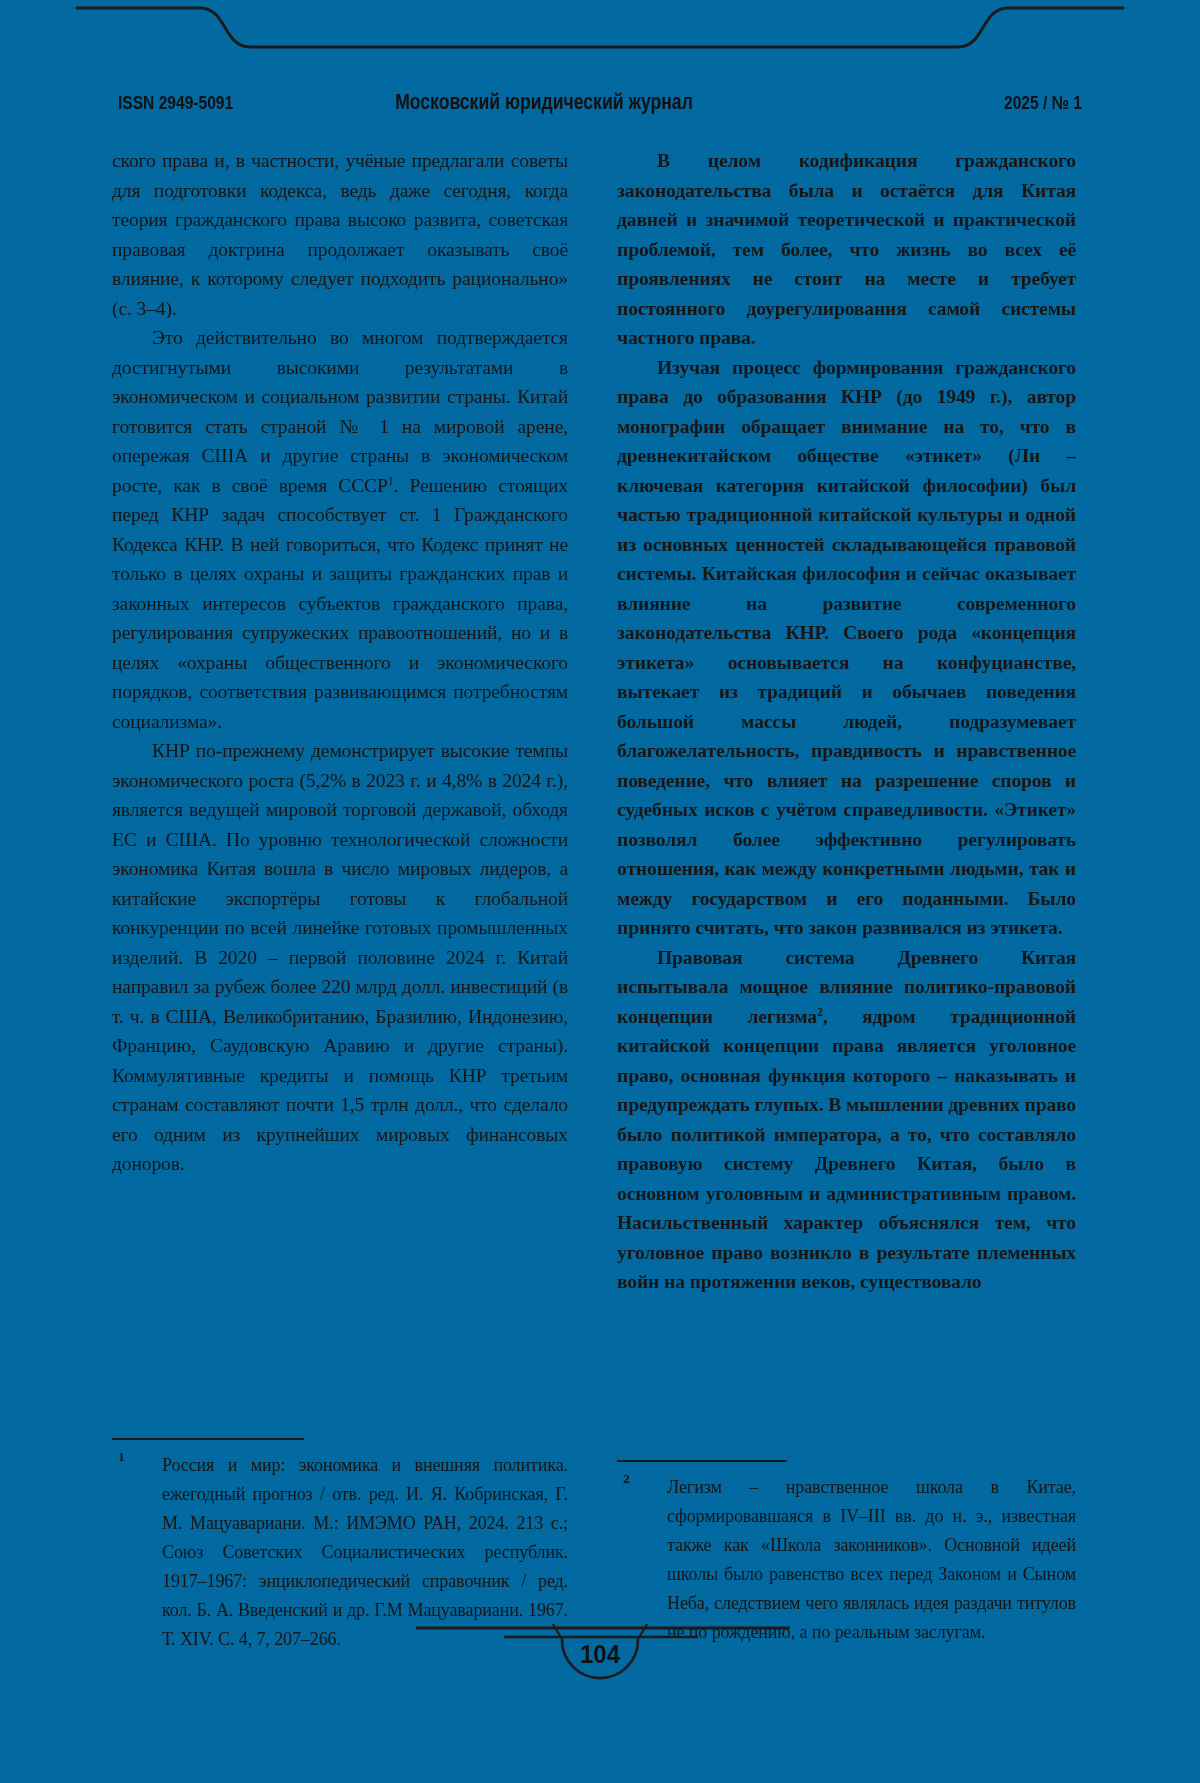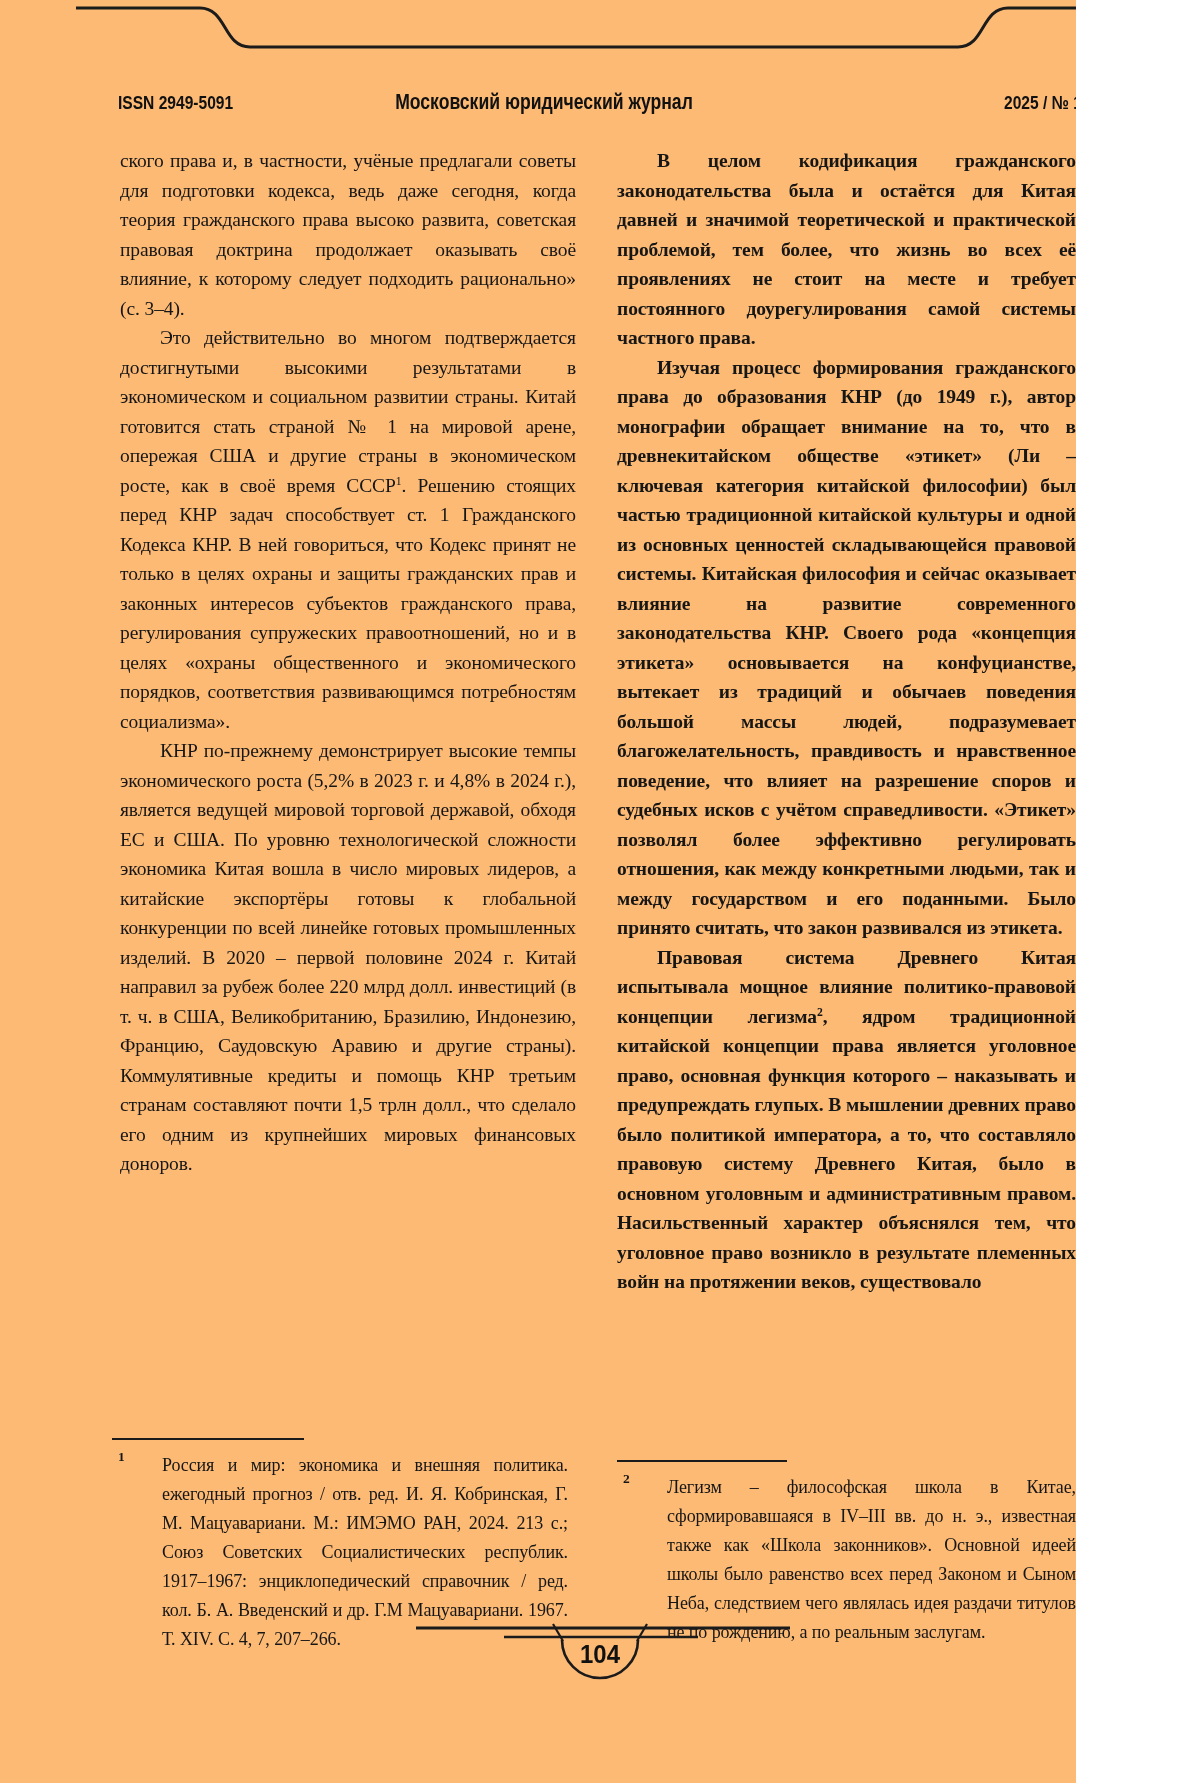"ISSN 2949-5091" .page { background: #fdba74 -> #0369a1; width: 1076px -> 1200px }
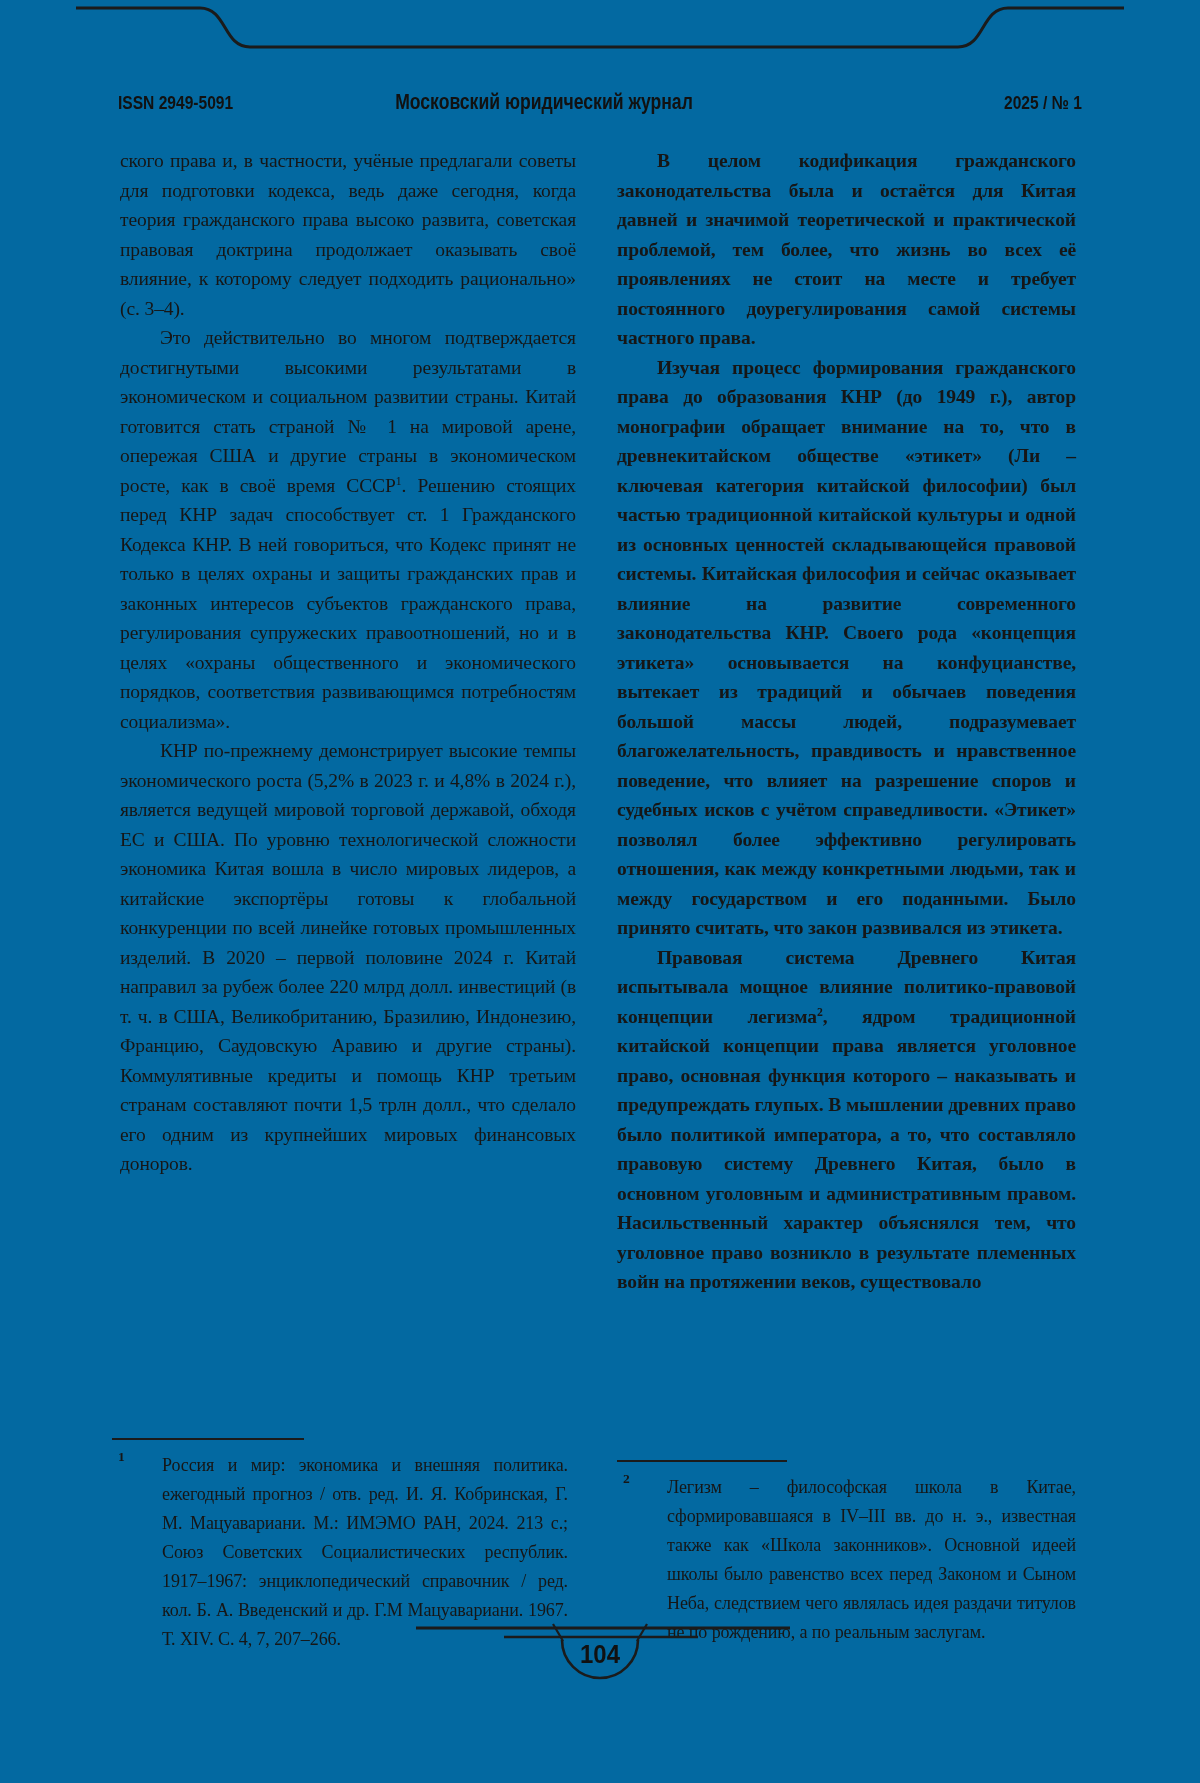"ского права и, в частности," .col-left { left: 120px -> 112px }
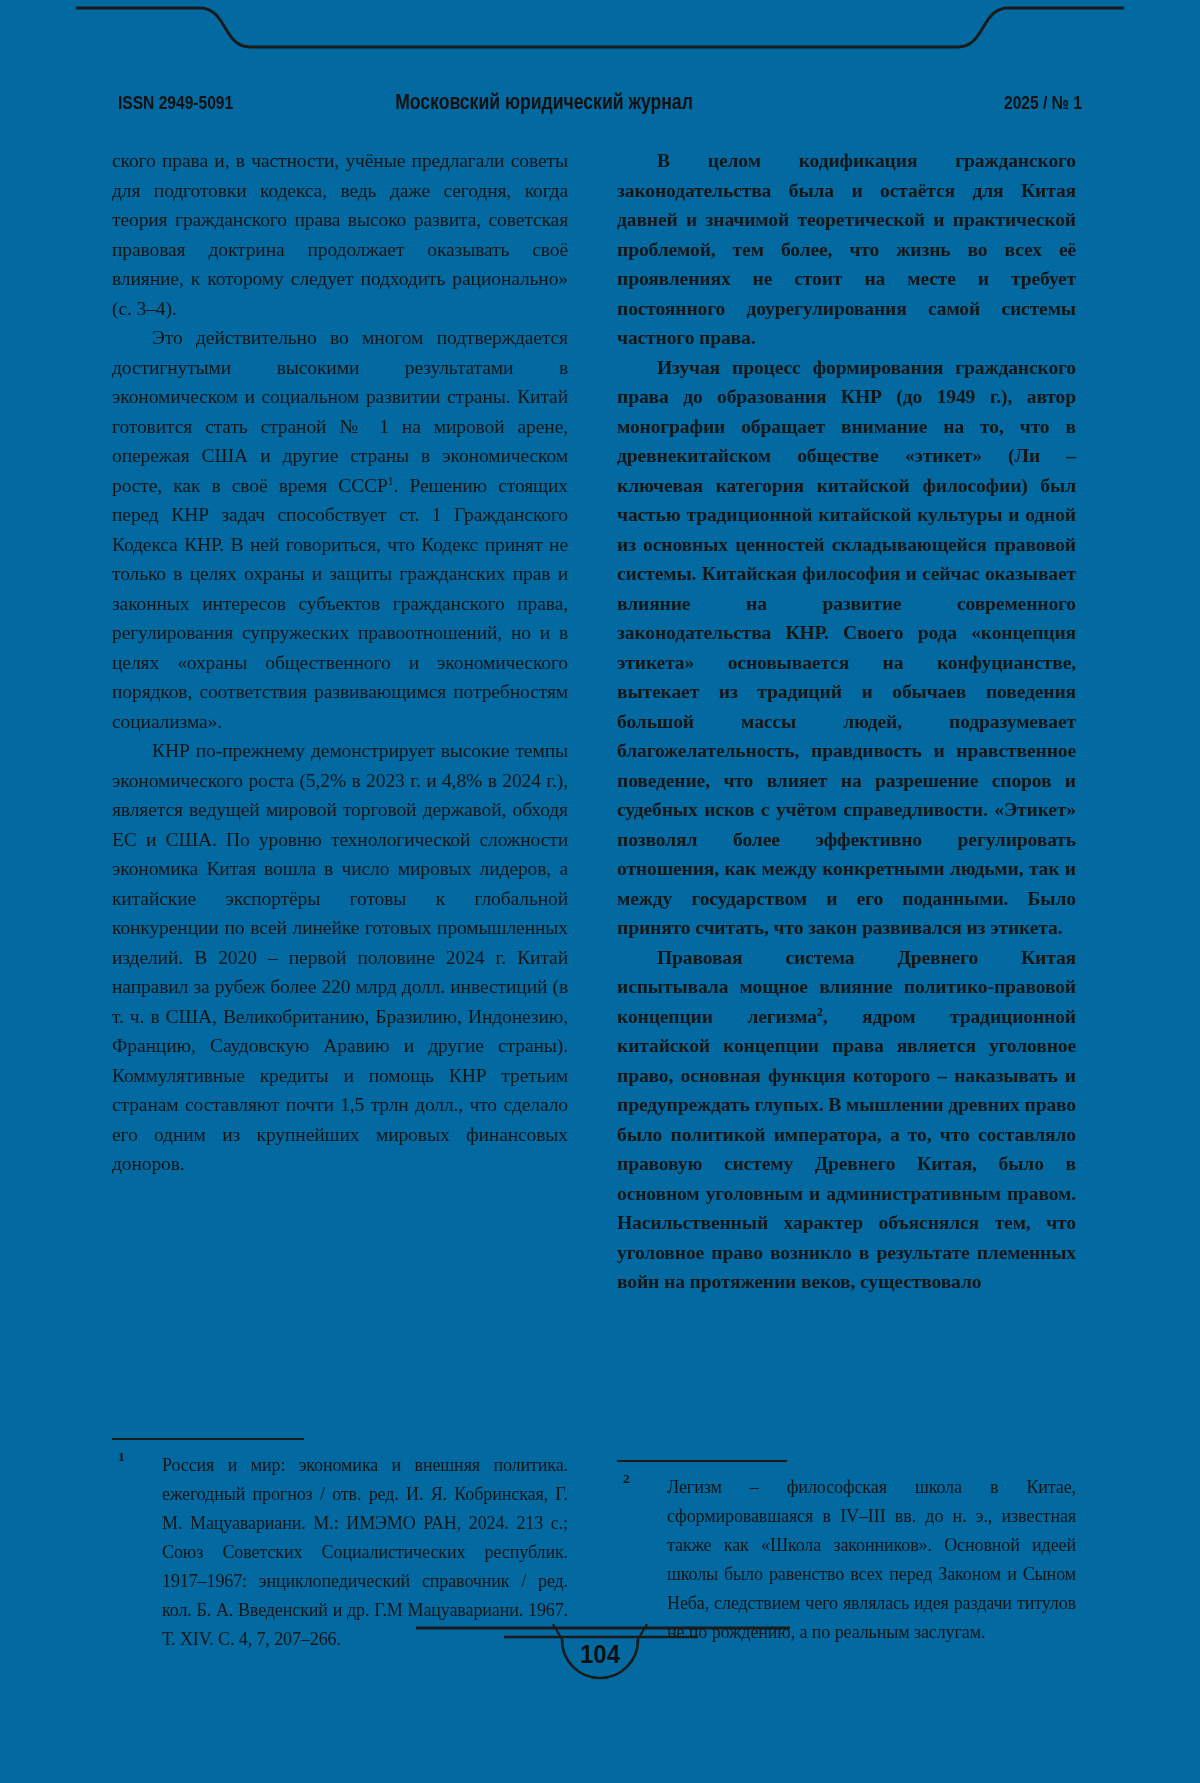"Легизм – философская школа в" div.fn-text { text: философская -> нравственное }
